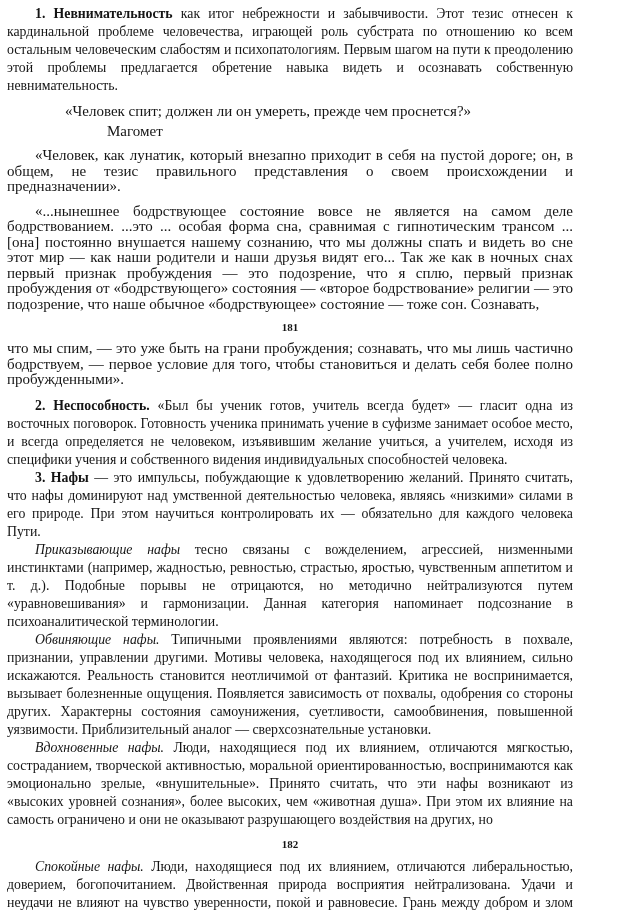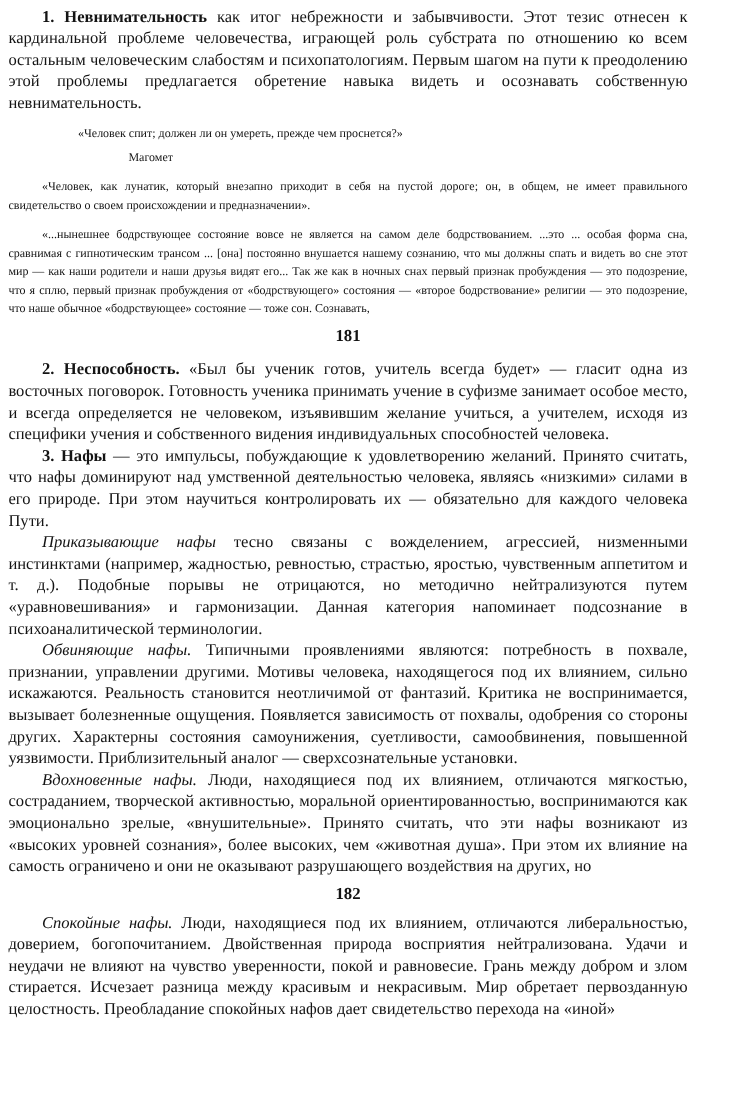"«Человек спит; должен ли он" .quote { font-size: 10px -> 15px }
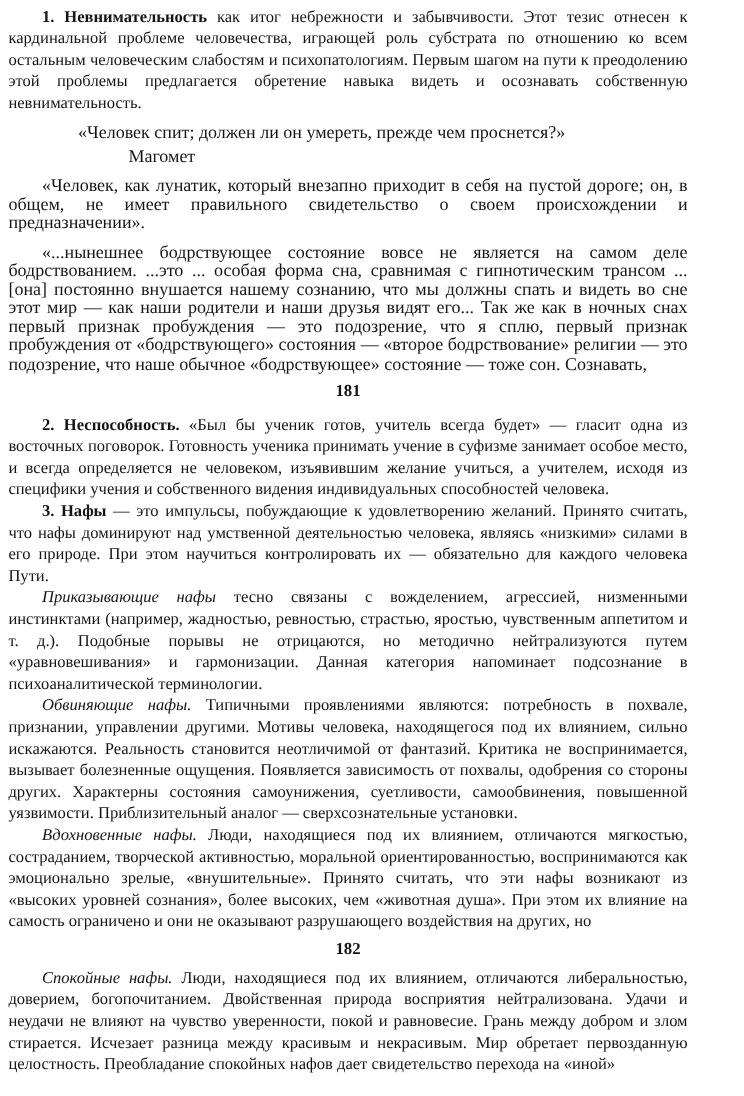"«Человек, как лунатик, который внезапно" p.quote { text: имеет правильного свидетельство -> тезис правильного представления }
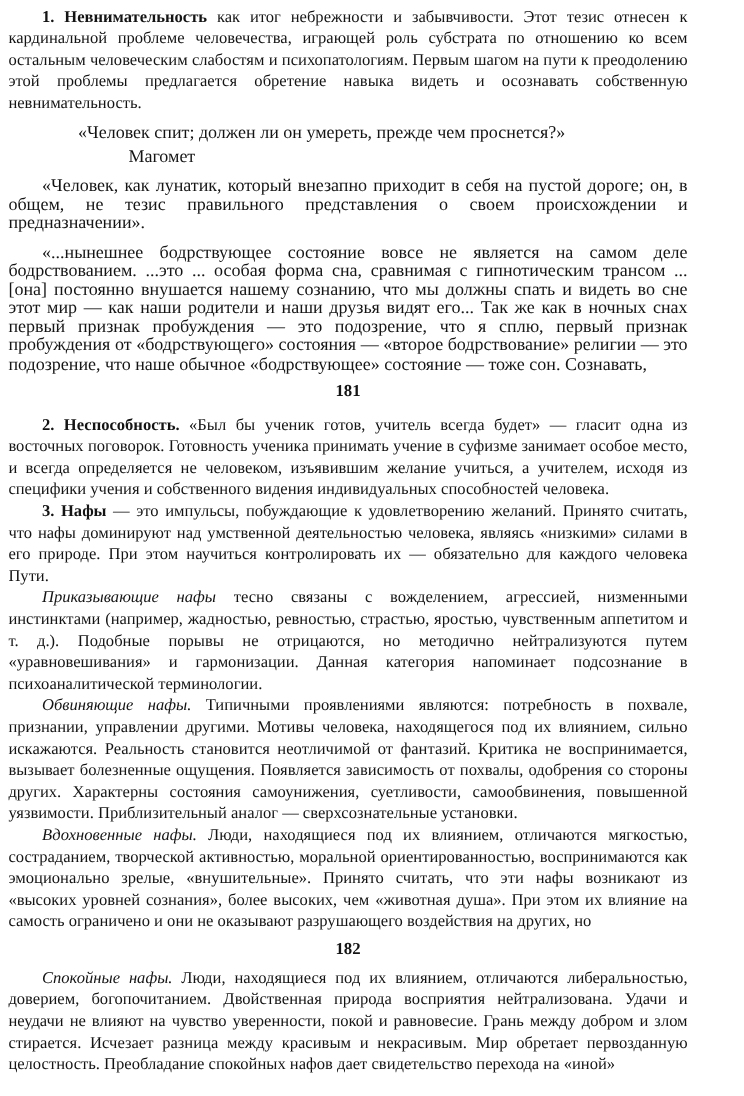"181" .pagenum { font-size: 14px -> 11px }
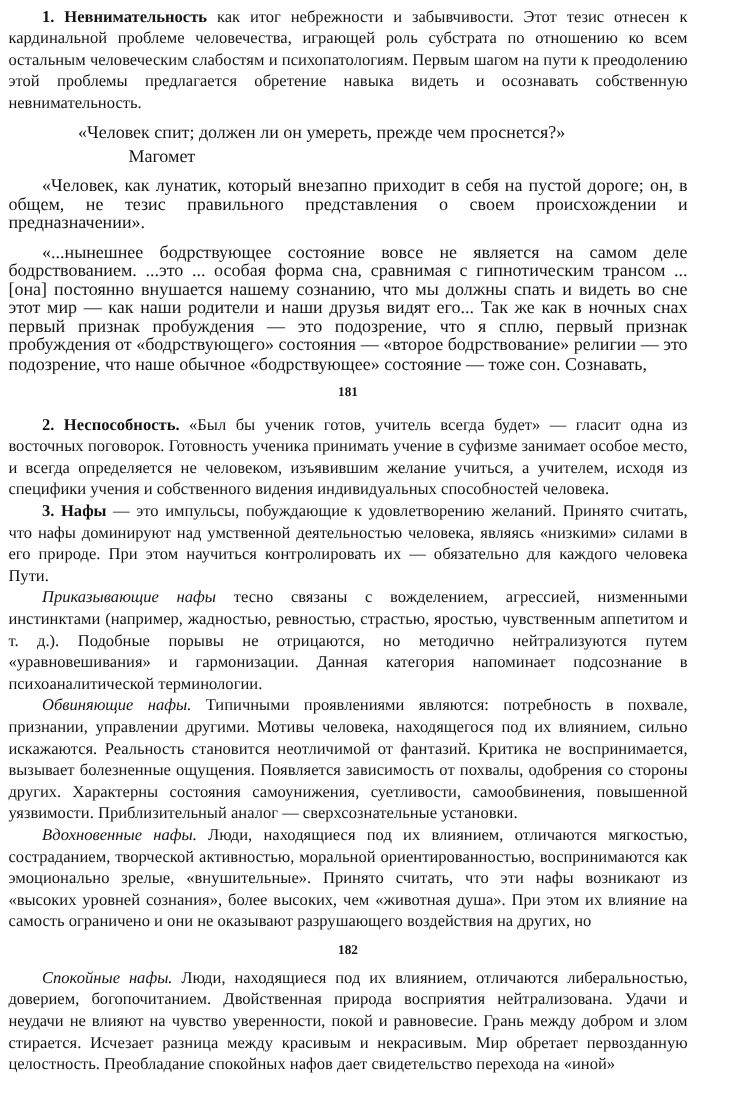"что мы спим, — это" p.quote { html: none -> <p>что мы спим, — это уже быть на грани пробуждения; сознавать, что мы лишь частично бодрствуем, — первое условие для того, чтобы становиться и делать себя более полно пробужденными».</p> }
